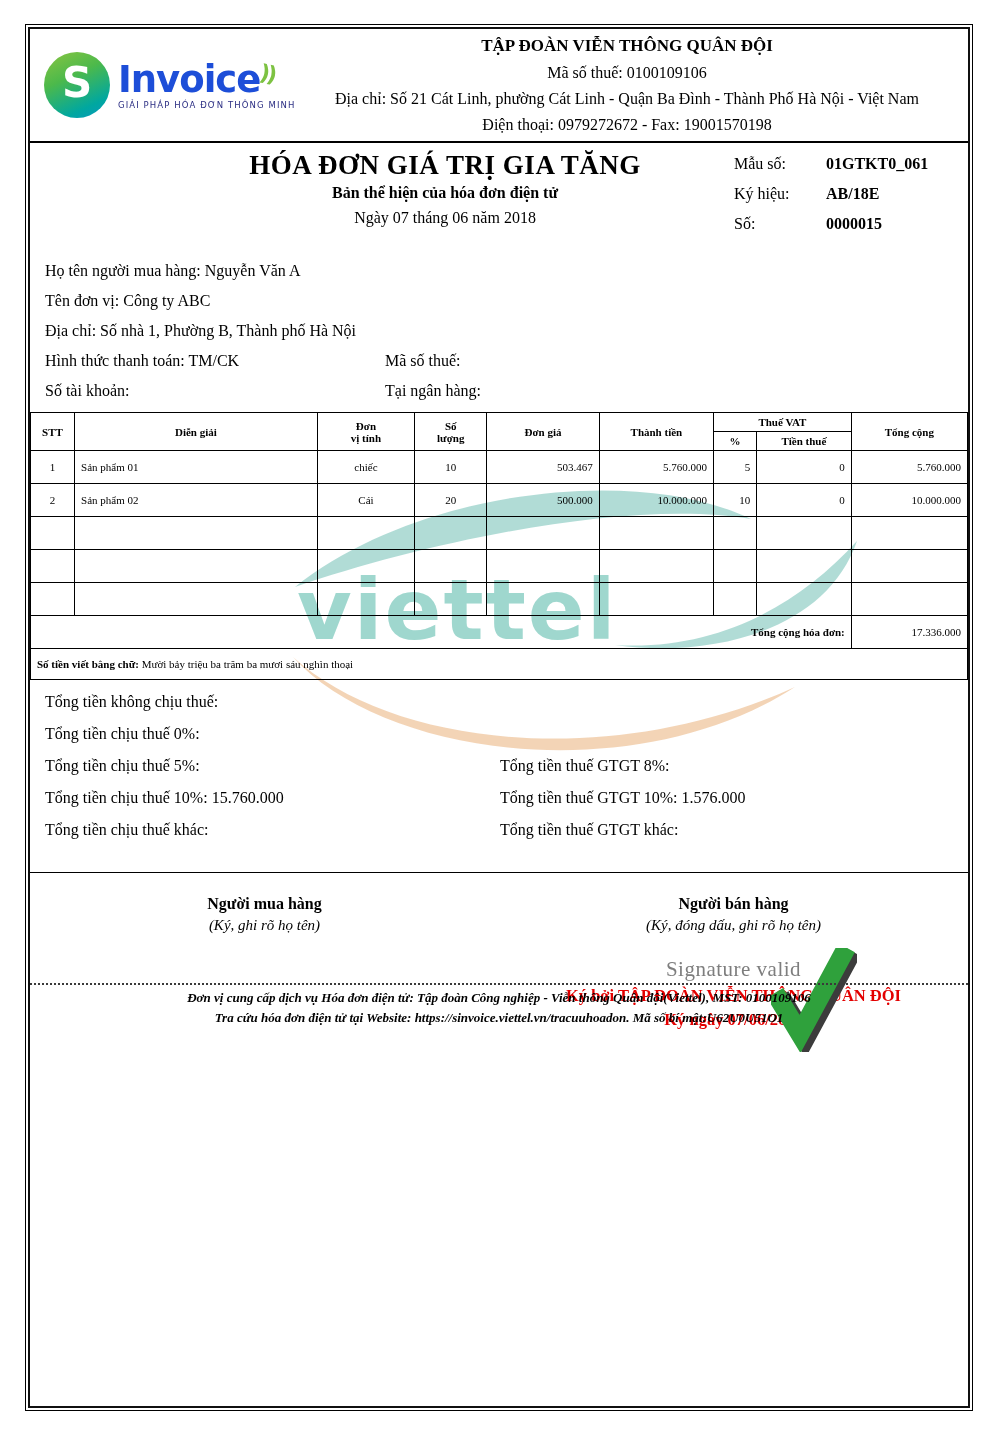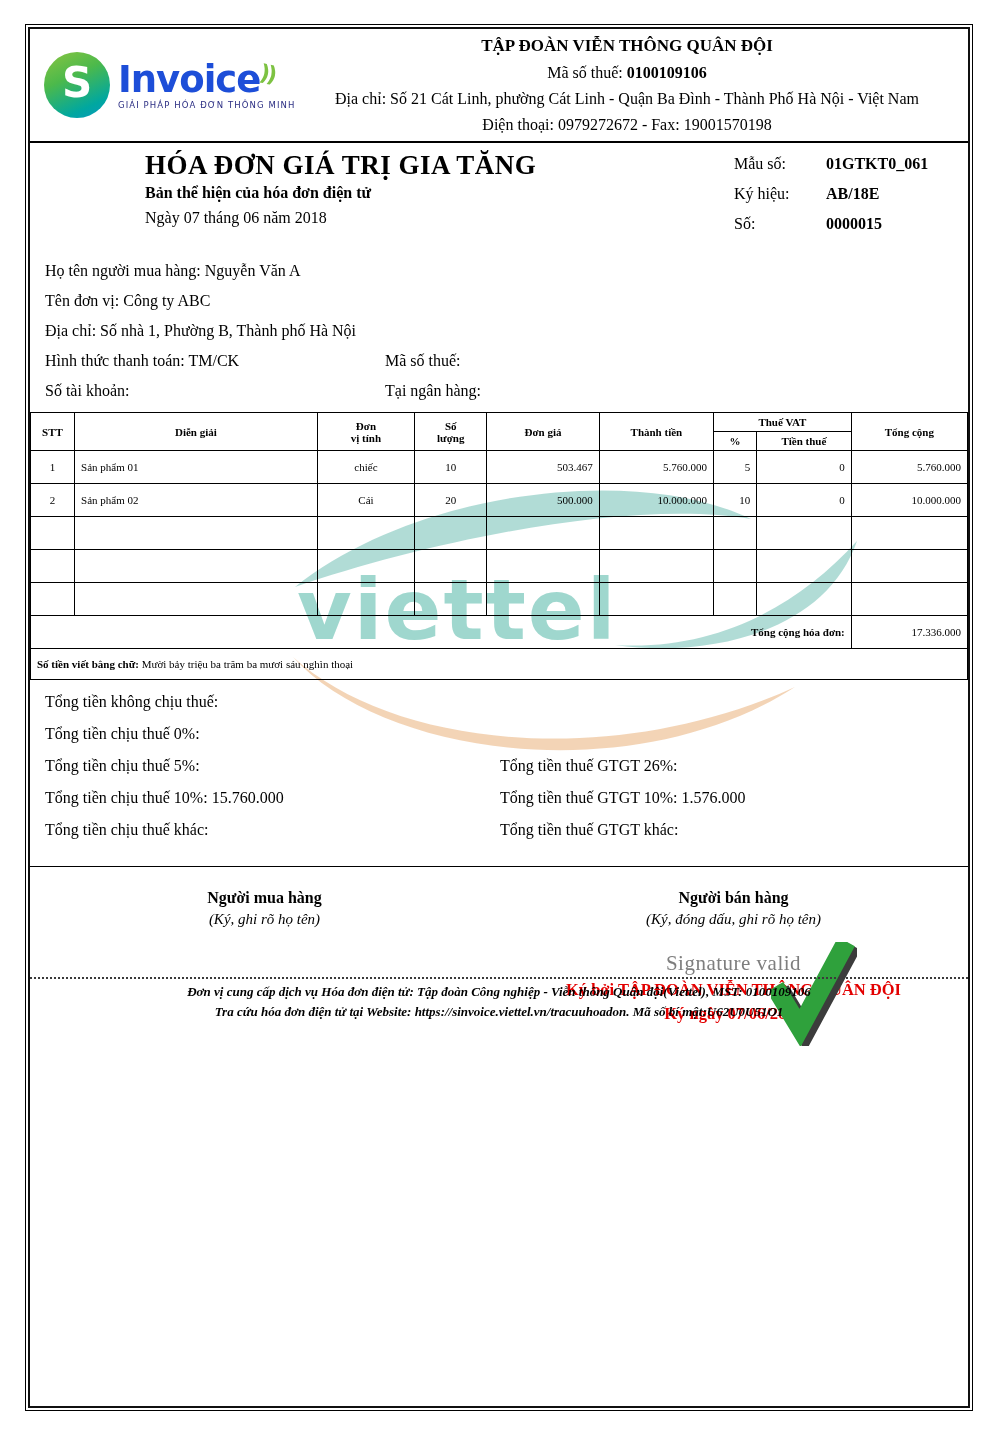"0100109106" .hinfo .b { font-weight: bold -> normal }
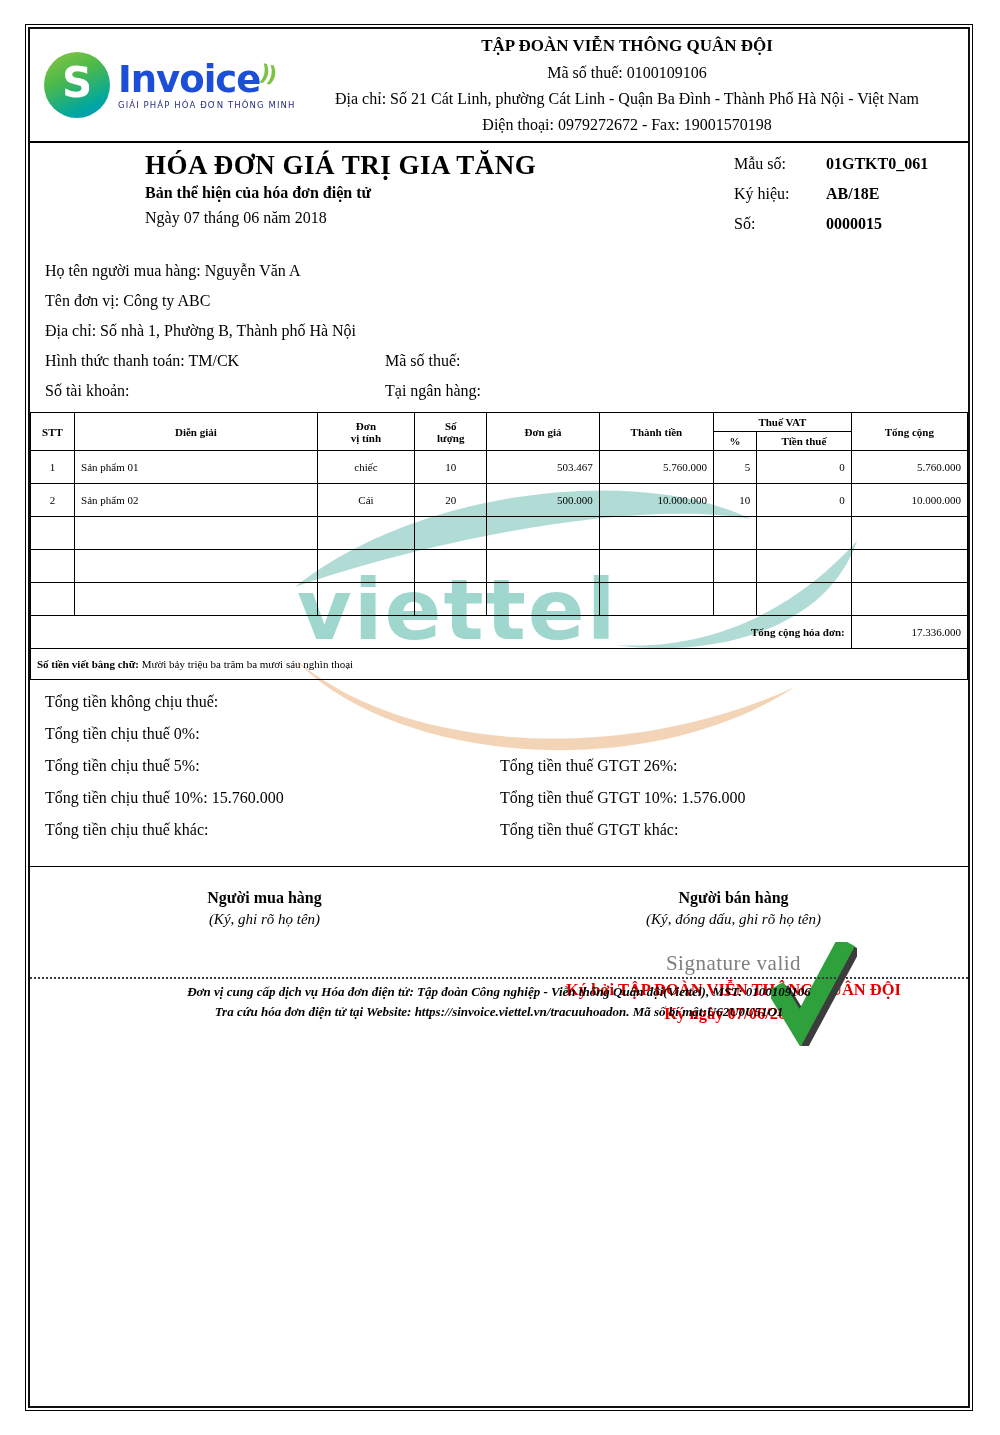"HÓA ĐƠN GIÁ TRỊ GIA" .tcenter { text-align: none -> center }
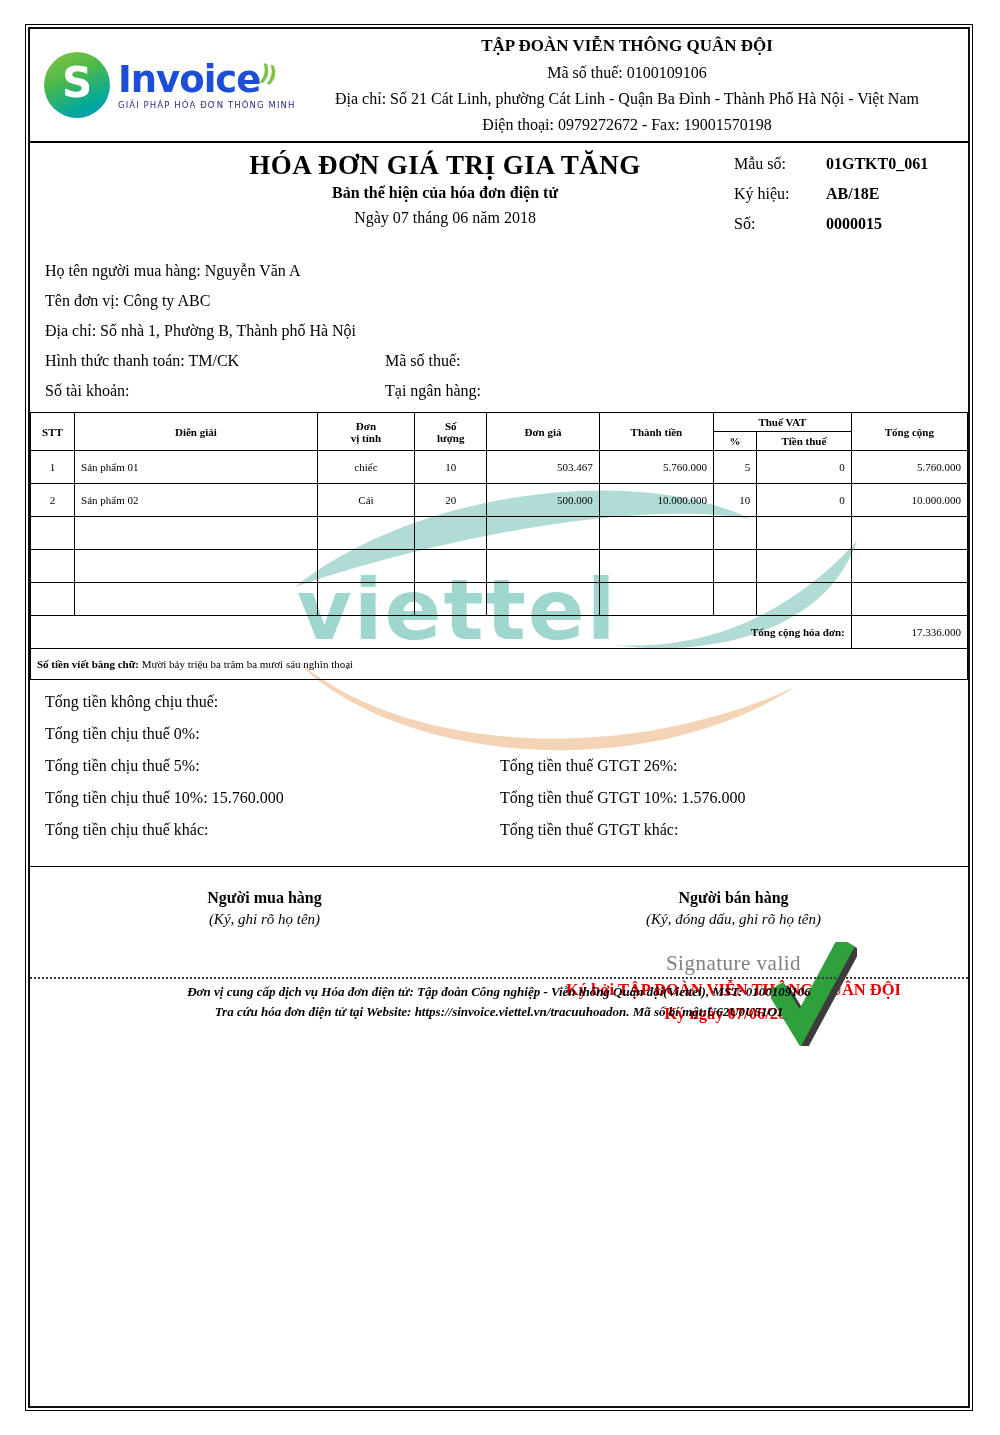"Tổng tiền không chịu thuế:" .tax { padding: 6px 0 20px 15px -> 6px 0 26px 15px }
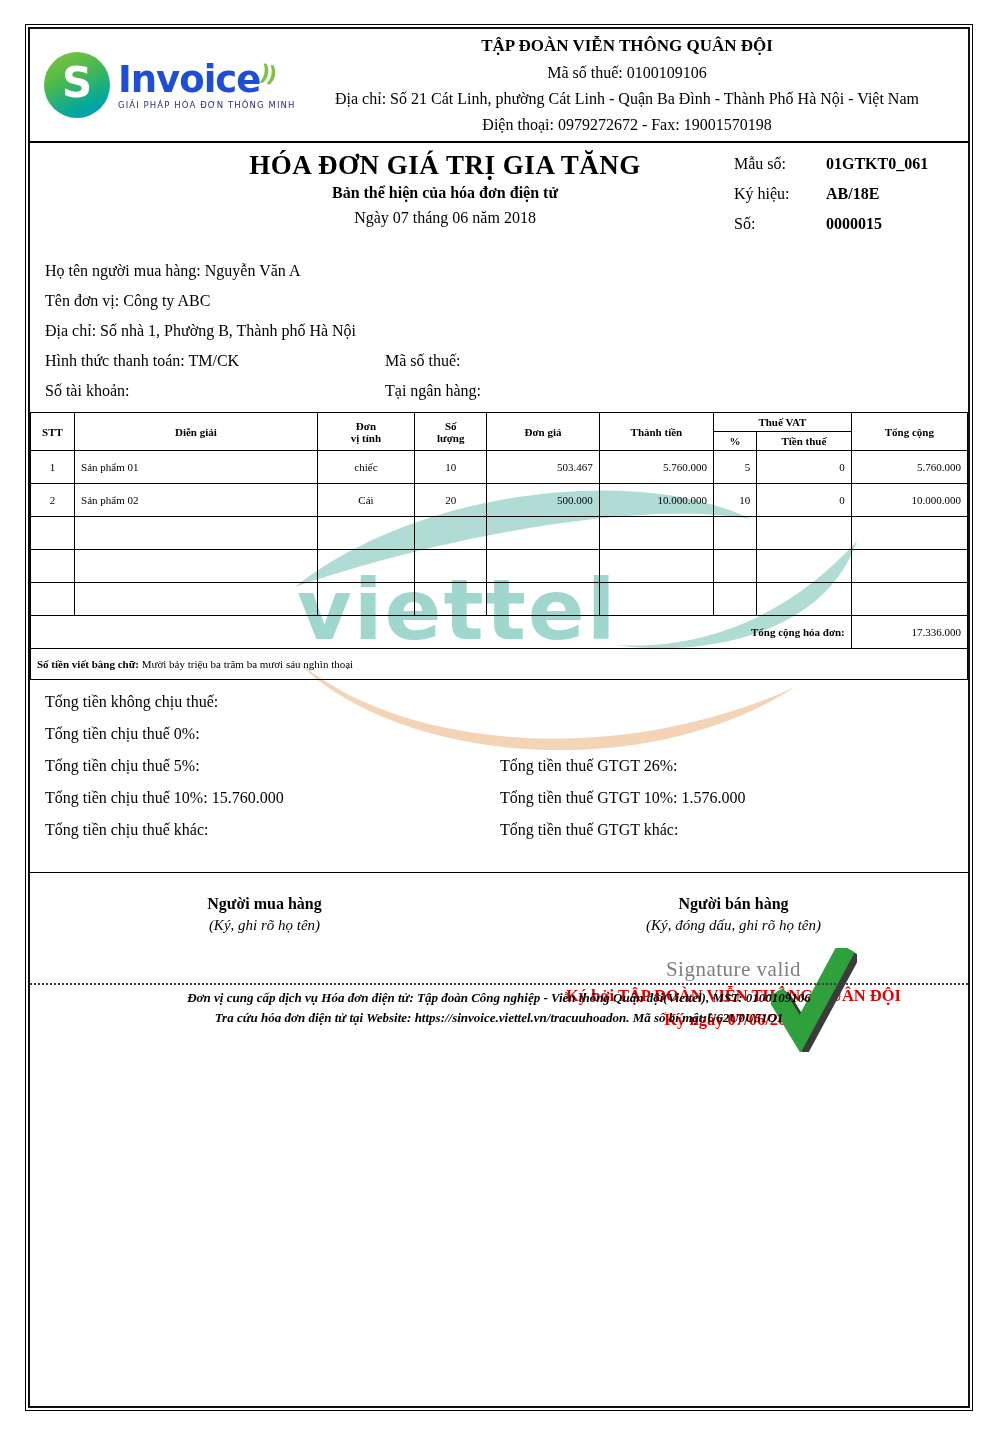"Tổng tiền thuế GTGT 26%:" span { text: 26% -> 8% }
